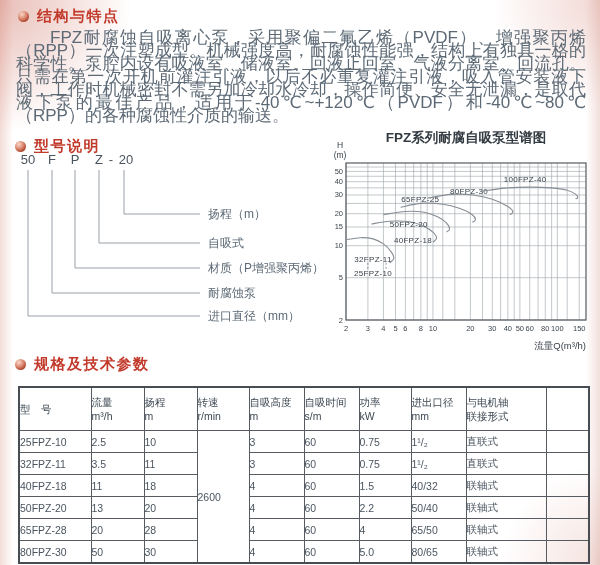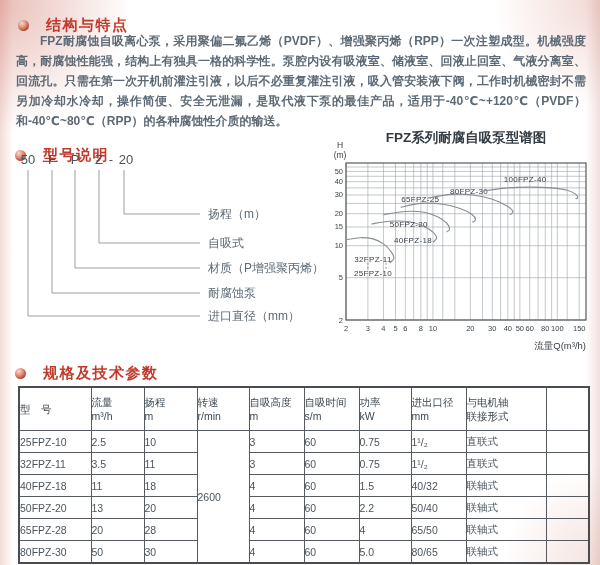"结构与特点" .heading h2 { margin: 9px -> 0 }
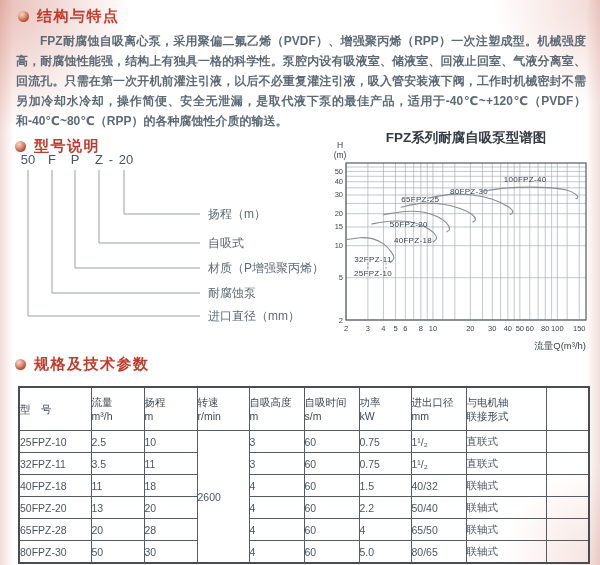"FPZ耐腐蚀自吸离心泵，采用聚偏二氟乙烯（PVDF）、增强聚丙烯（RPP）一次注" .para { font-size: 12px -> 17px; font-weight: bold -> none; line-height: 20px -> 13px }
